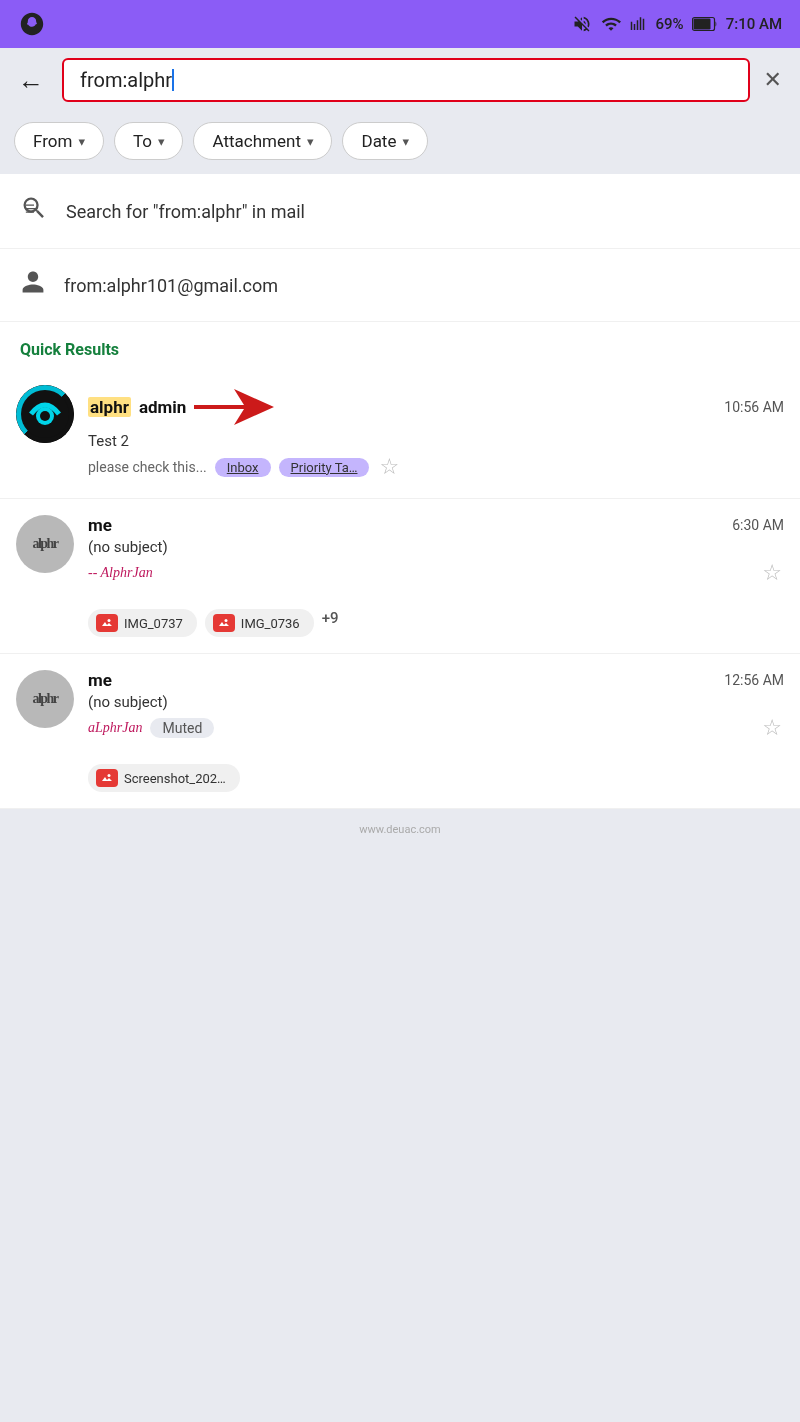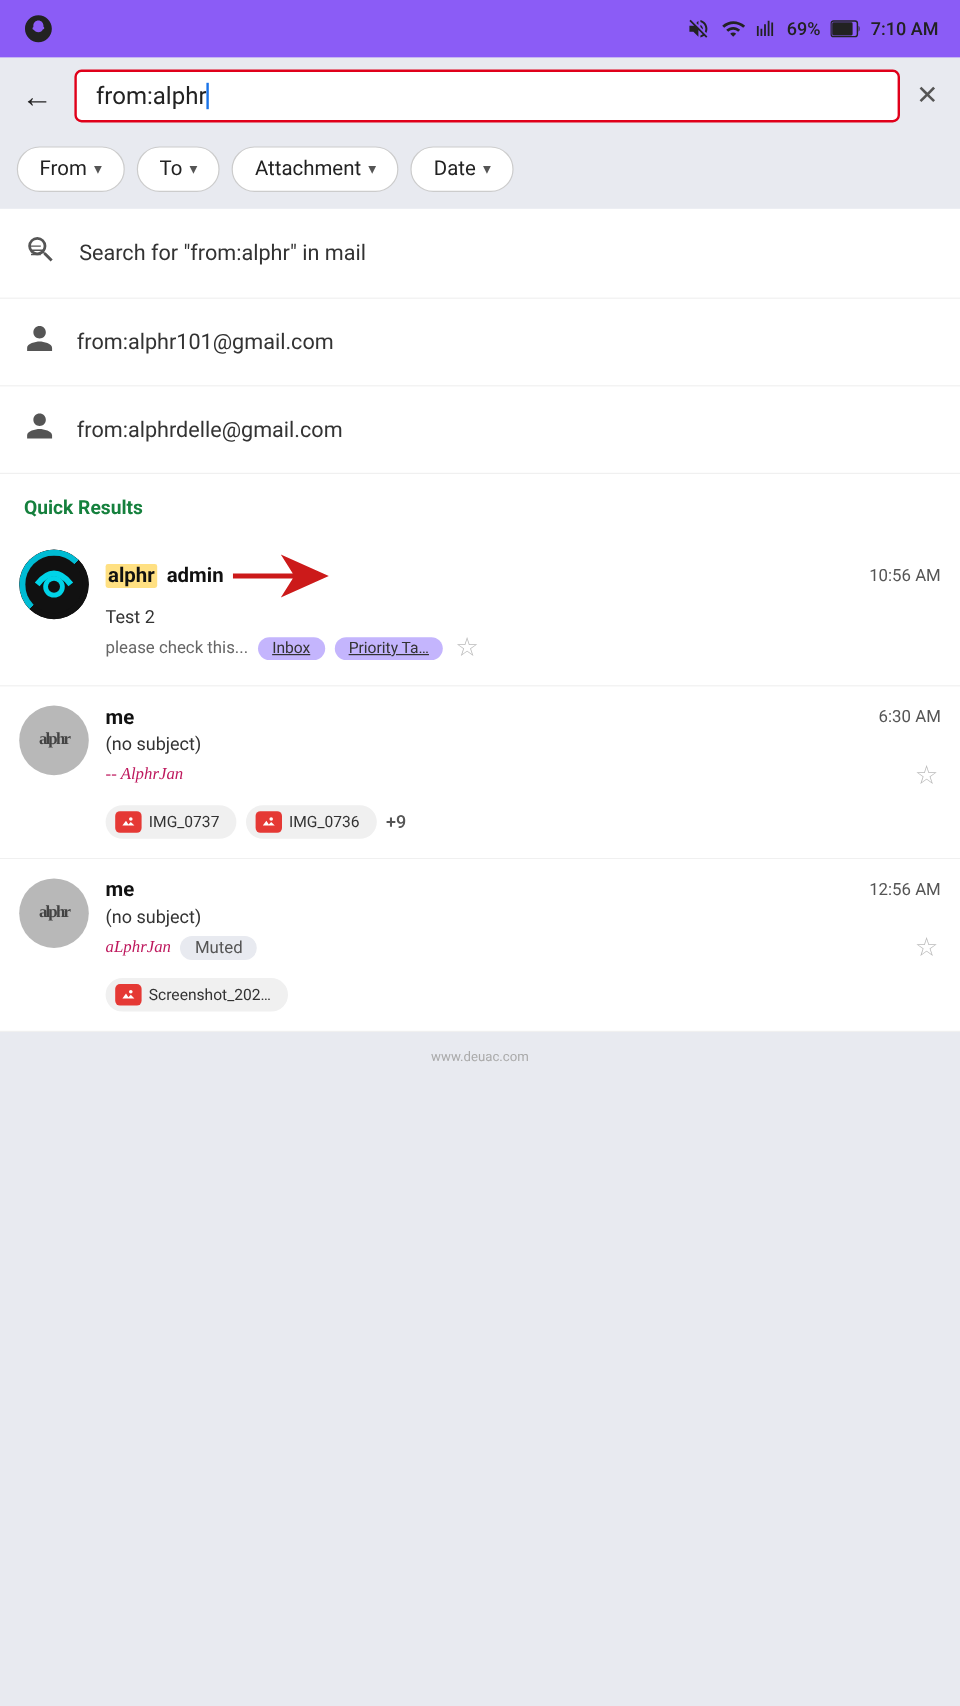"from:alphrdelle@gmail.com" div.suggestion-item { html: <div> <span> <svg> <path></path> </svg> </span> <span>from:alphrdelle@gmail.com</span> </div> -> none }
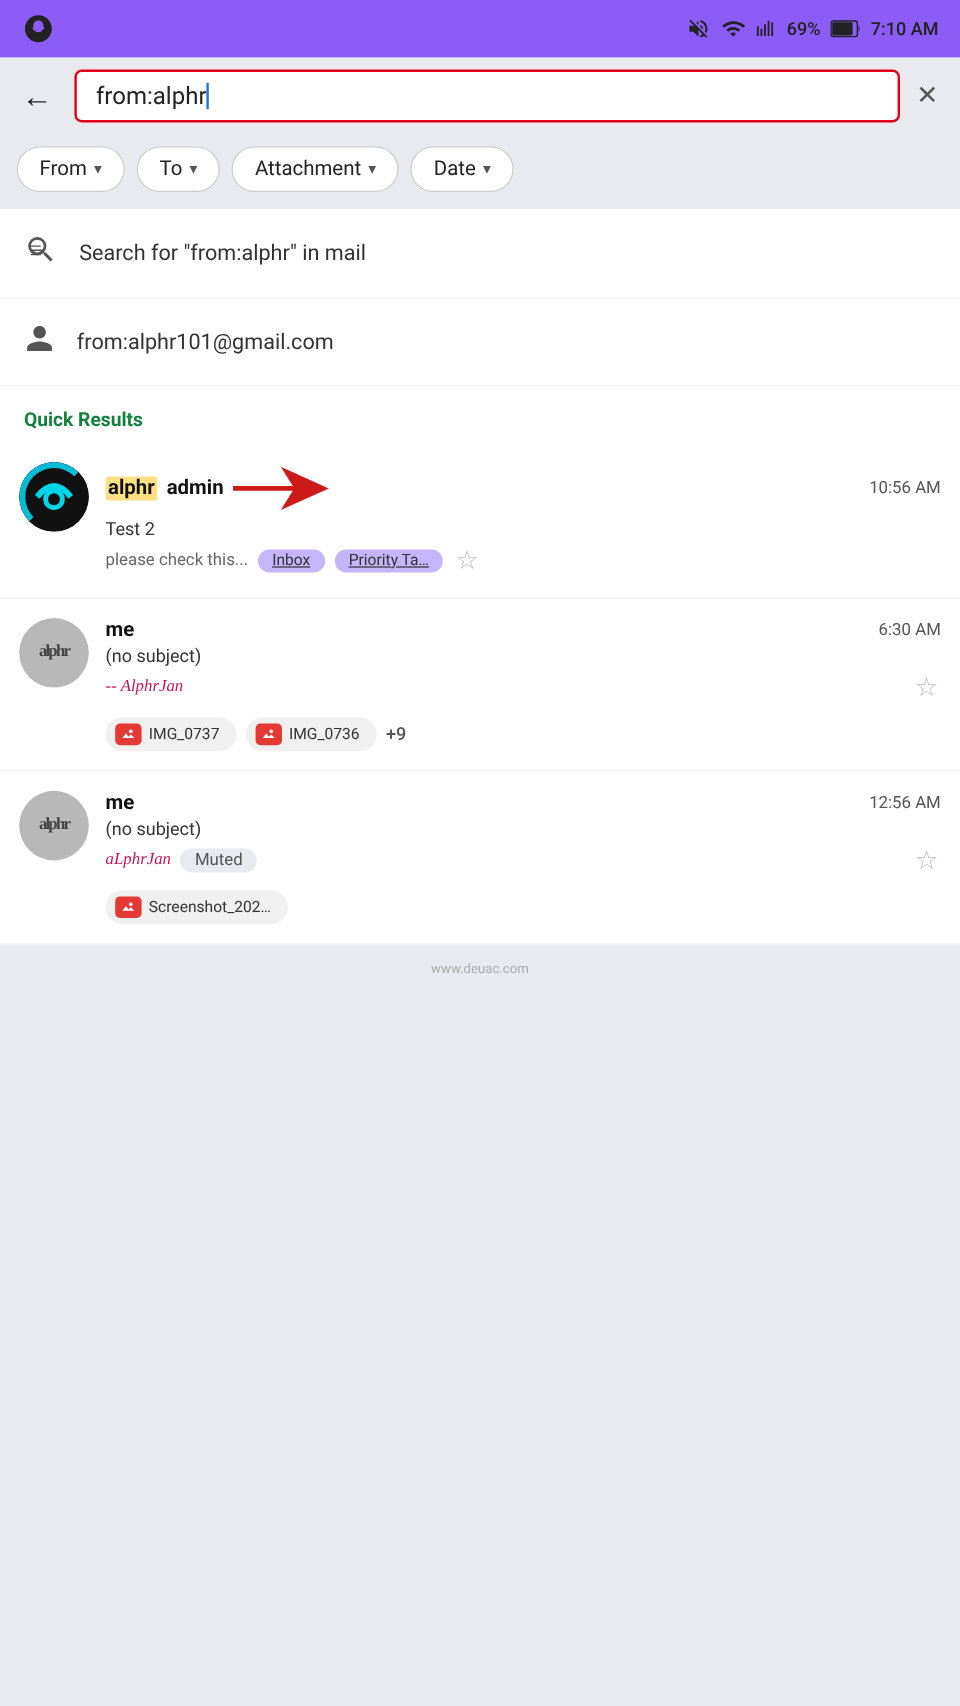"IMG_0737" .email-bottom-row { align-items: center -> flex-start; margin-top: 10px -> 21px }
